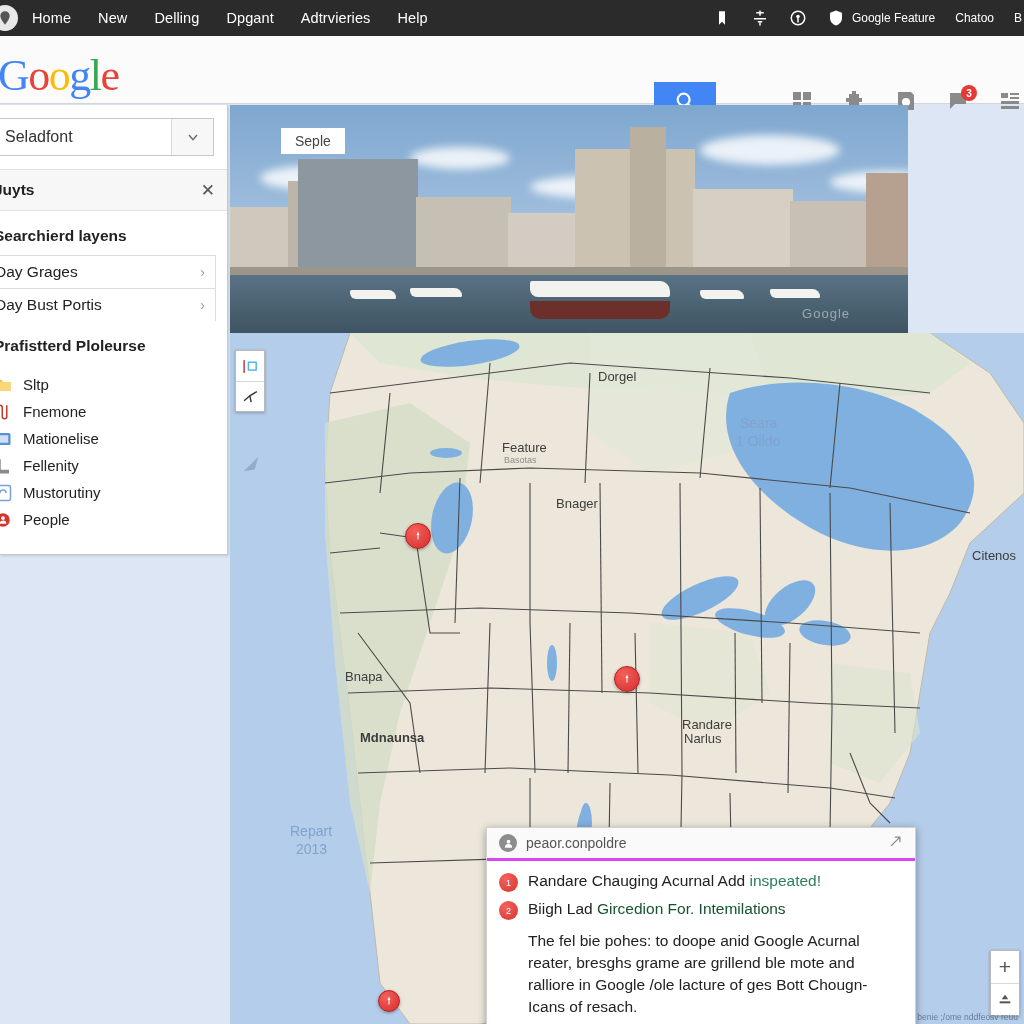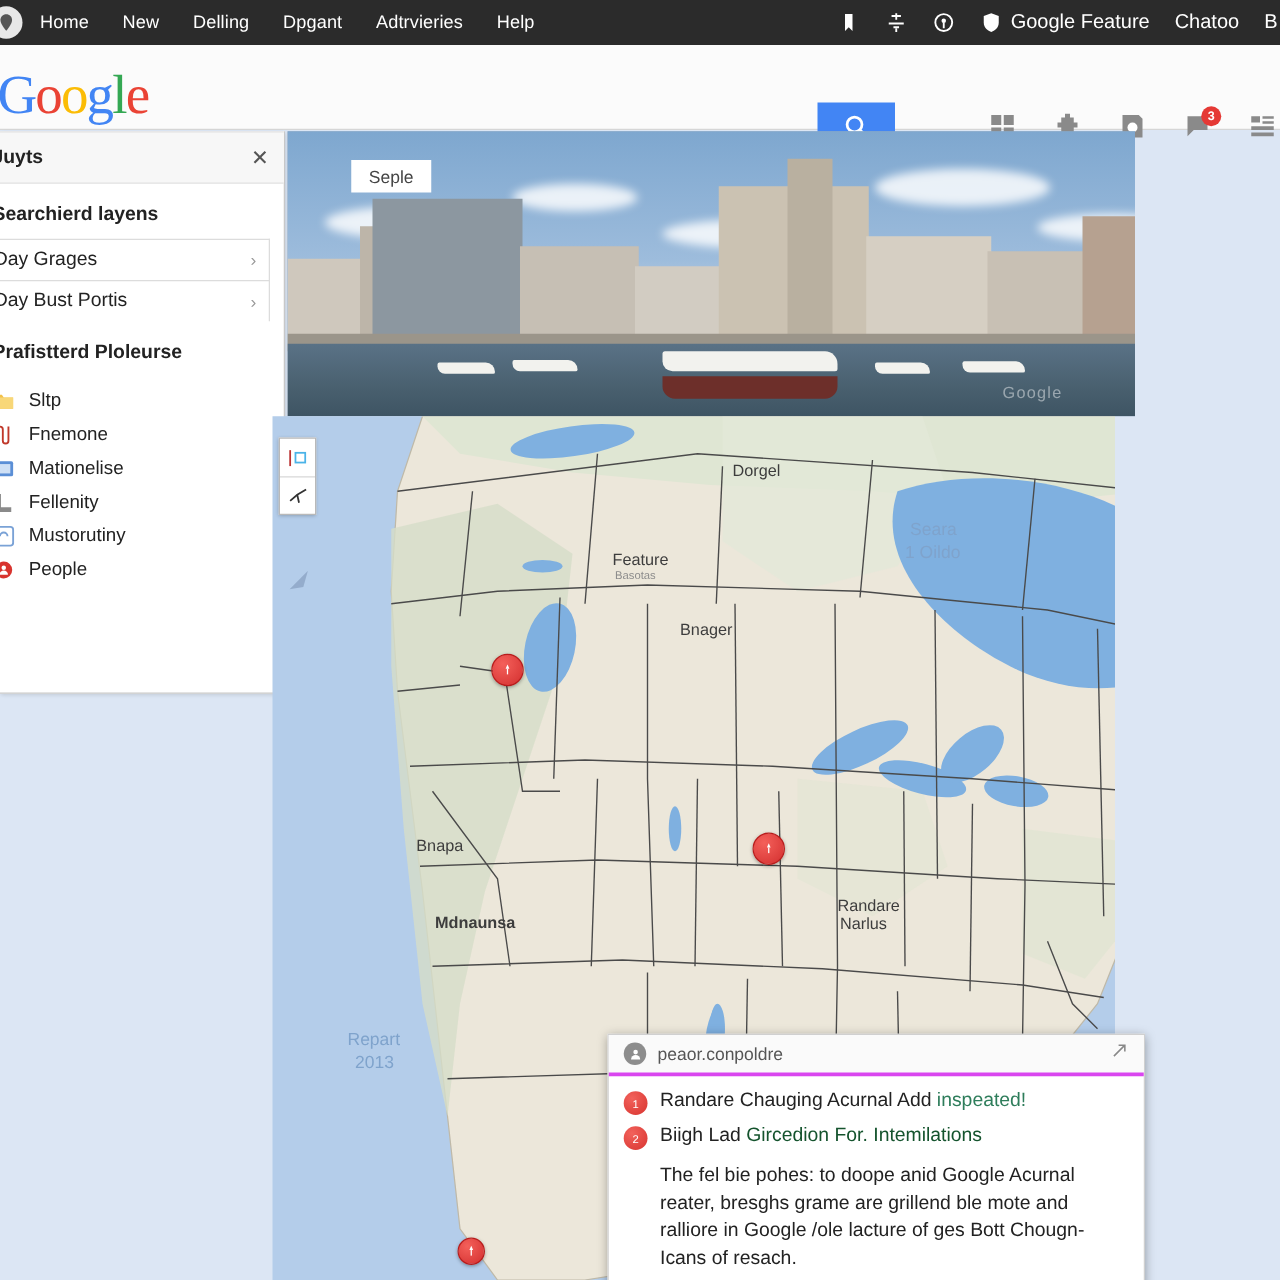"Google Feature" .tb-label { font-size: 16px -> 12px }
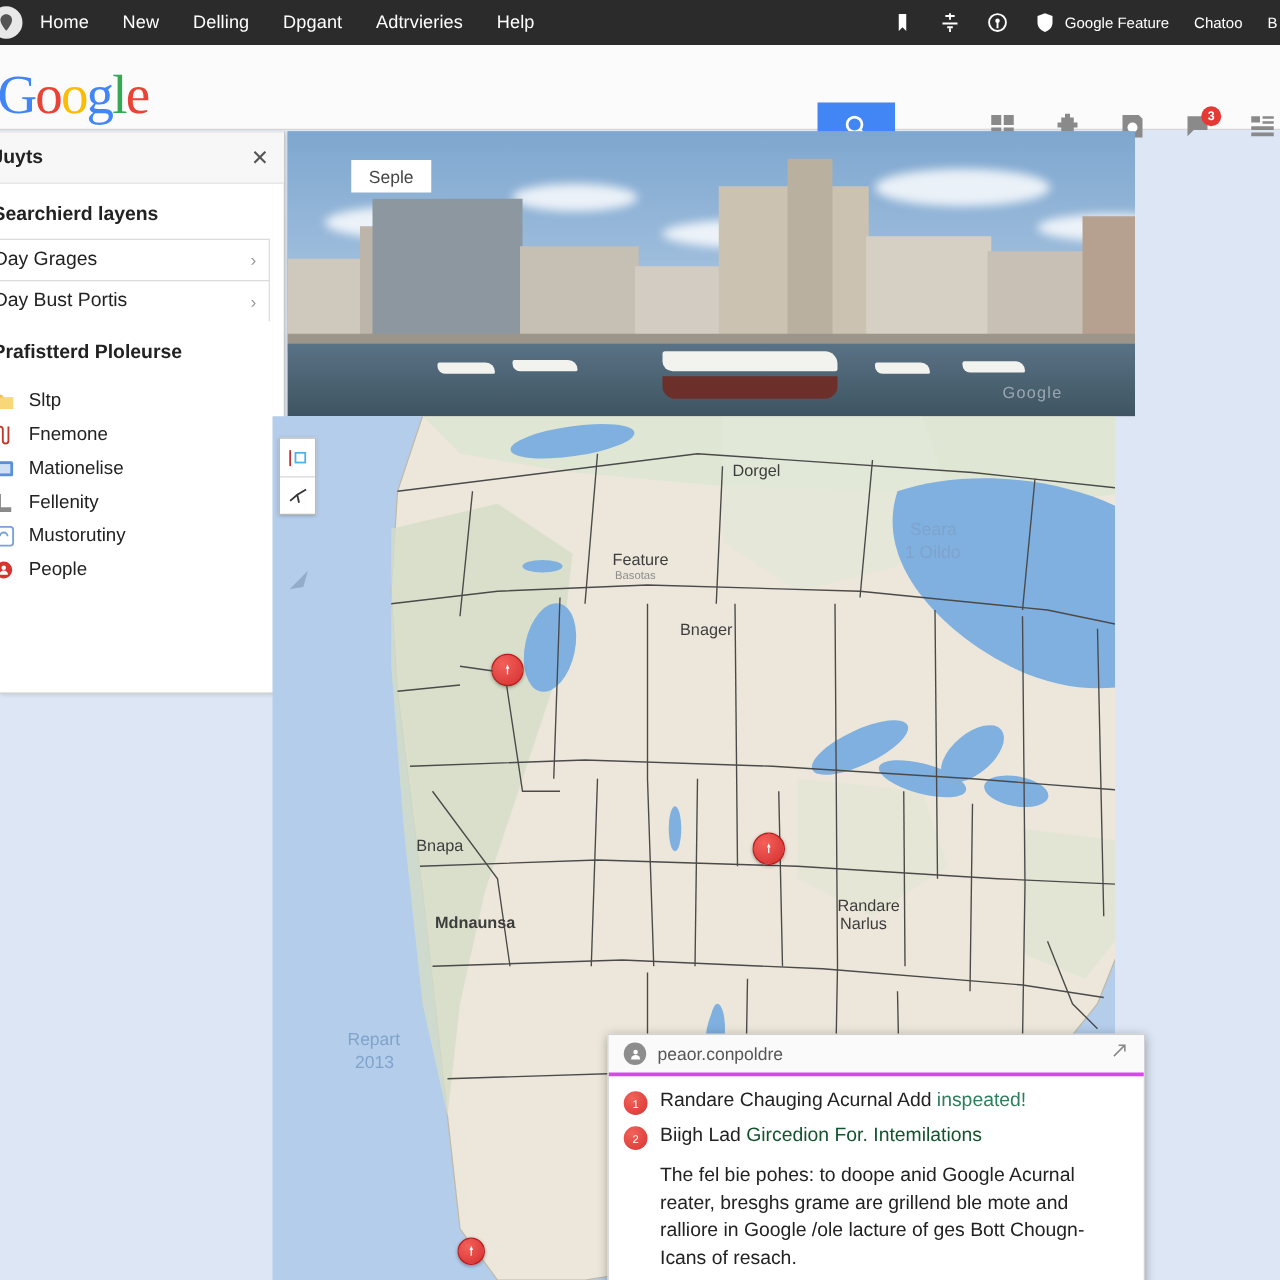"Seladfont" div.sb-select-wrap { html: none -> <div> <div> <span>Seladfont</span> <span> <svg> <polyline></polyline> </svg> </span> </div> </div> }
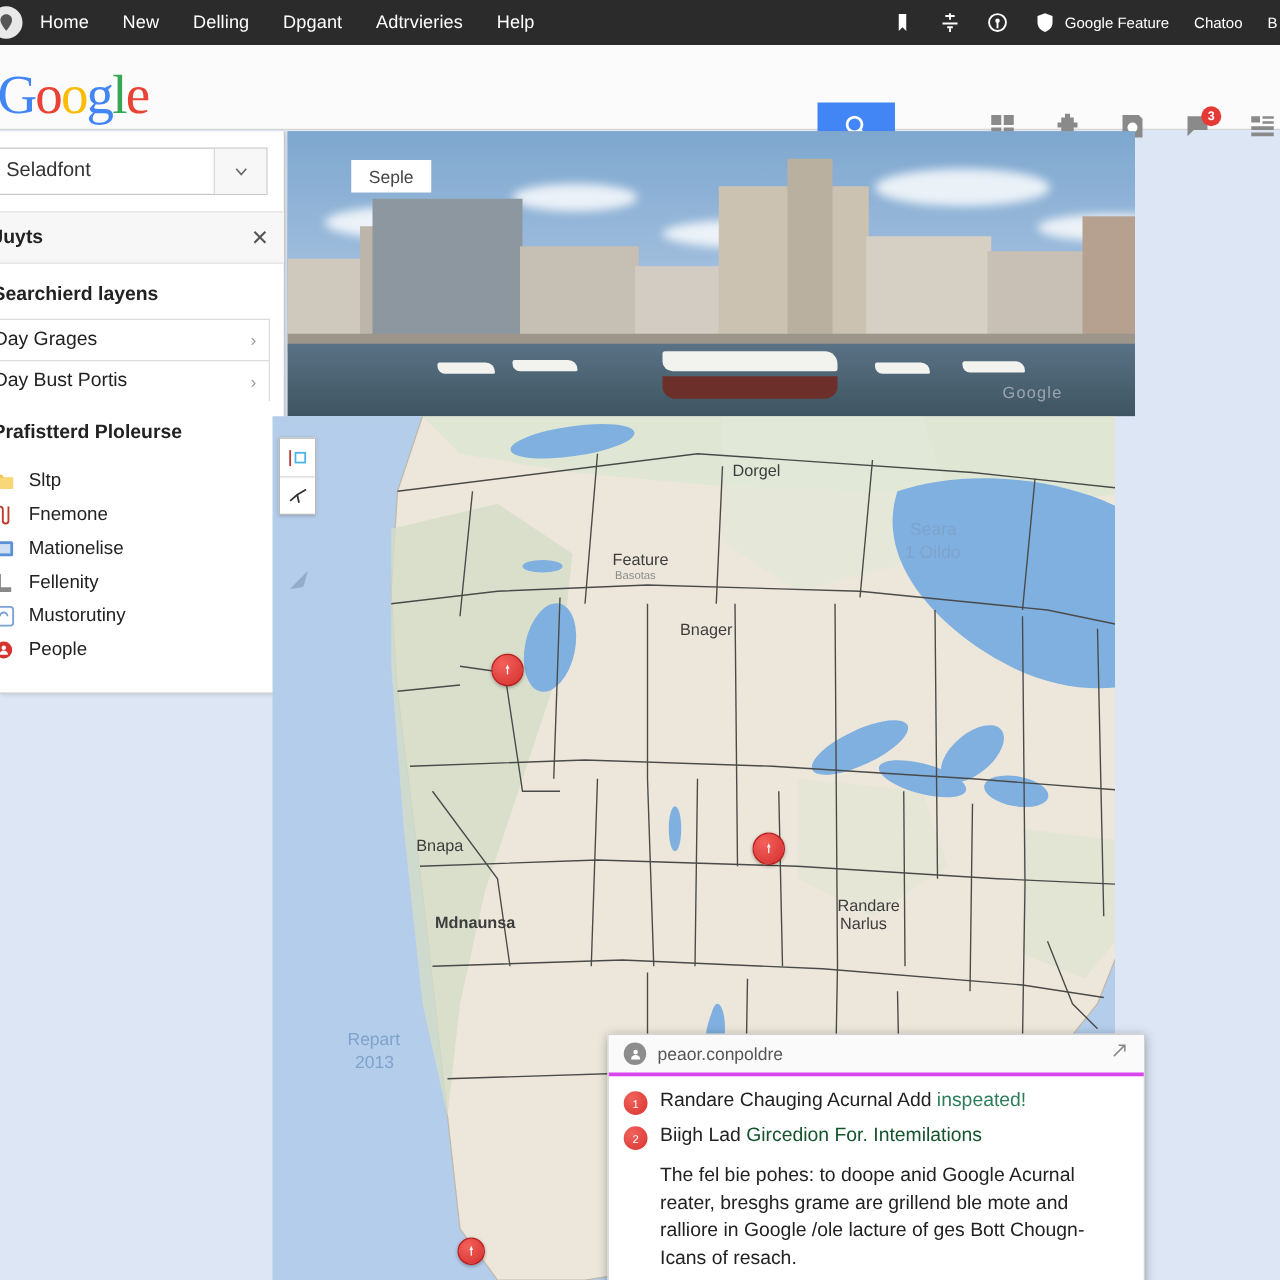"Dorgel" .map { left: 218px -> 230px; width: 674px -> 794px }
